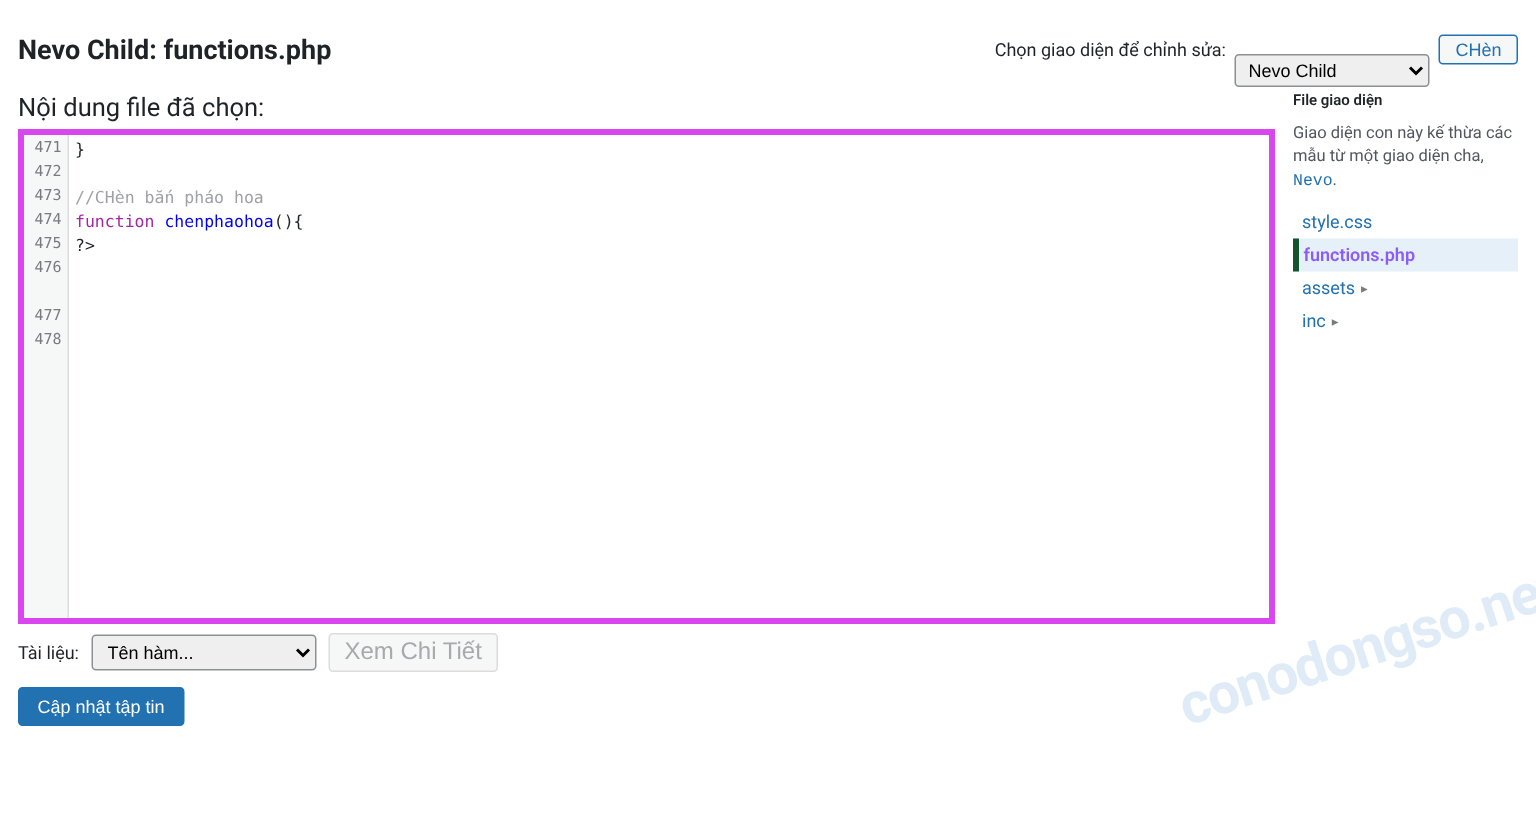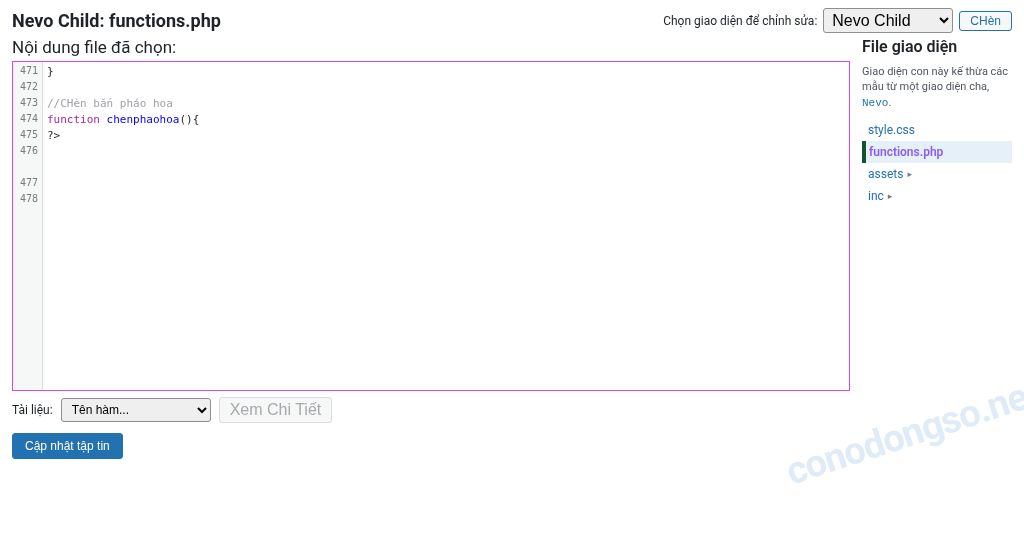"Nevo Child" .header-right select { font-size: 16px -> 12px; margin-top: none -> 28px }
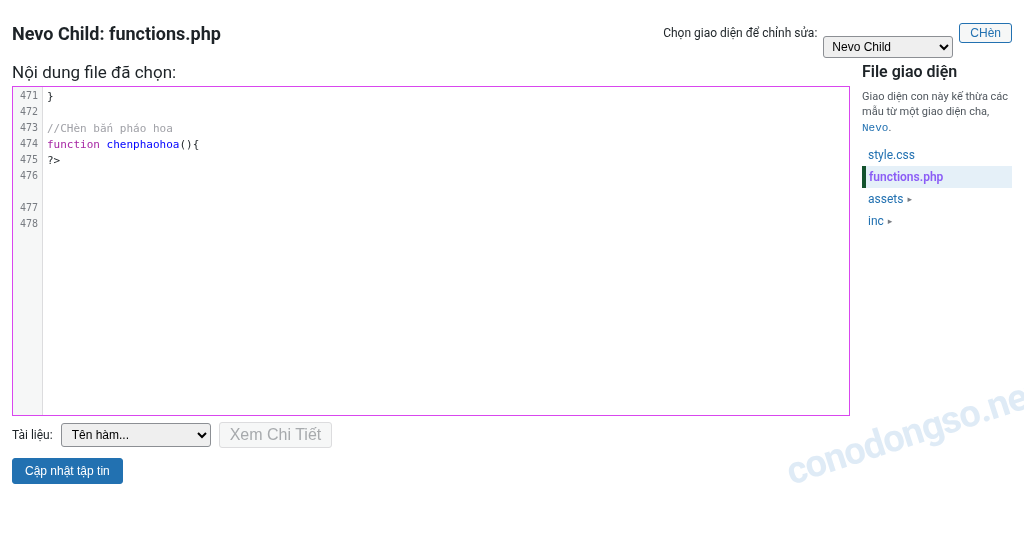"File giao diện" .right h2 { font-size: 16px -> 10px }
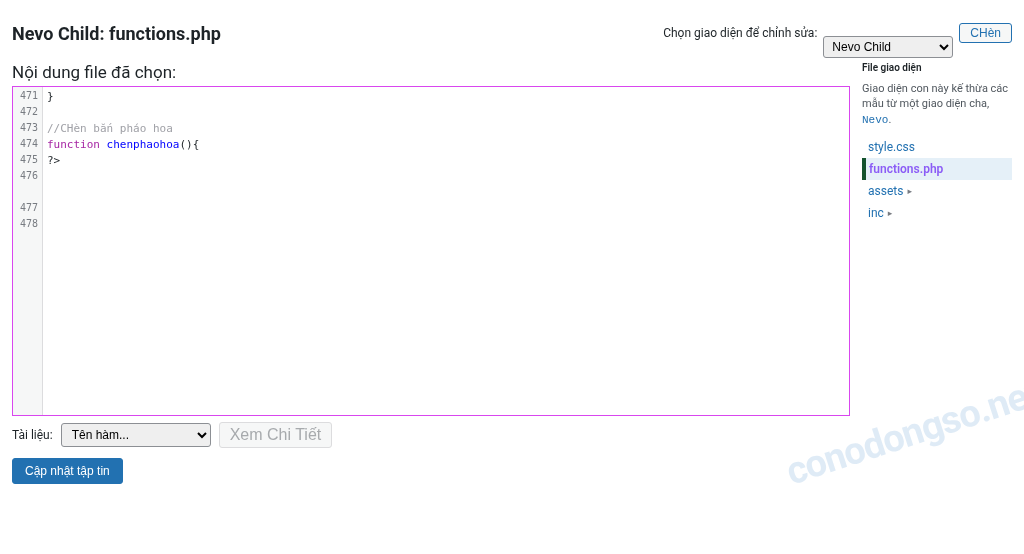"471" .editor { border: 1px solid #d946ef -> 4px solid #d946ef }
